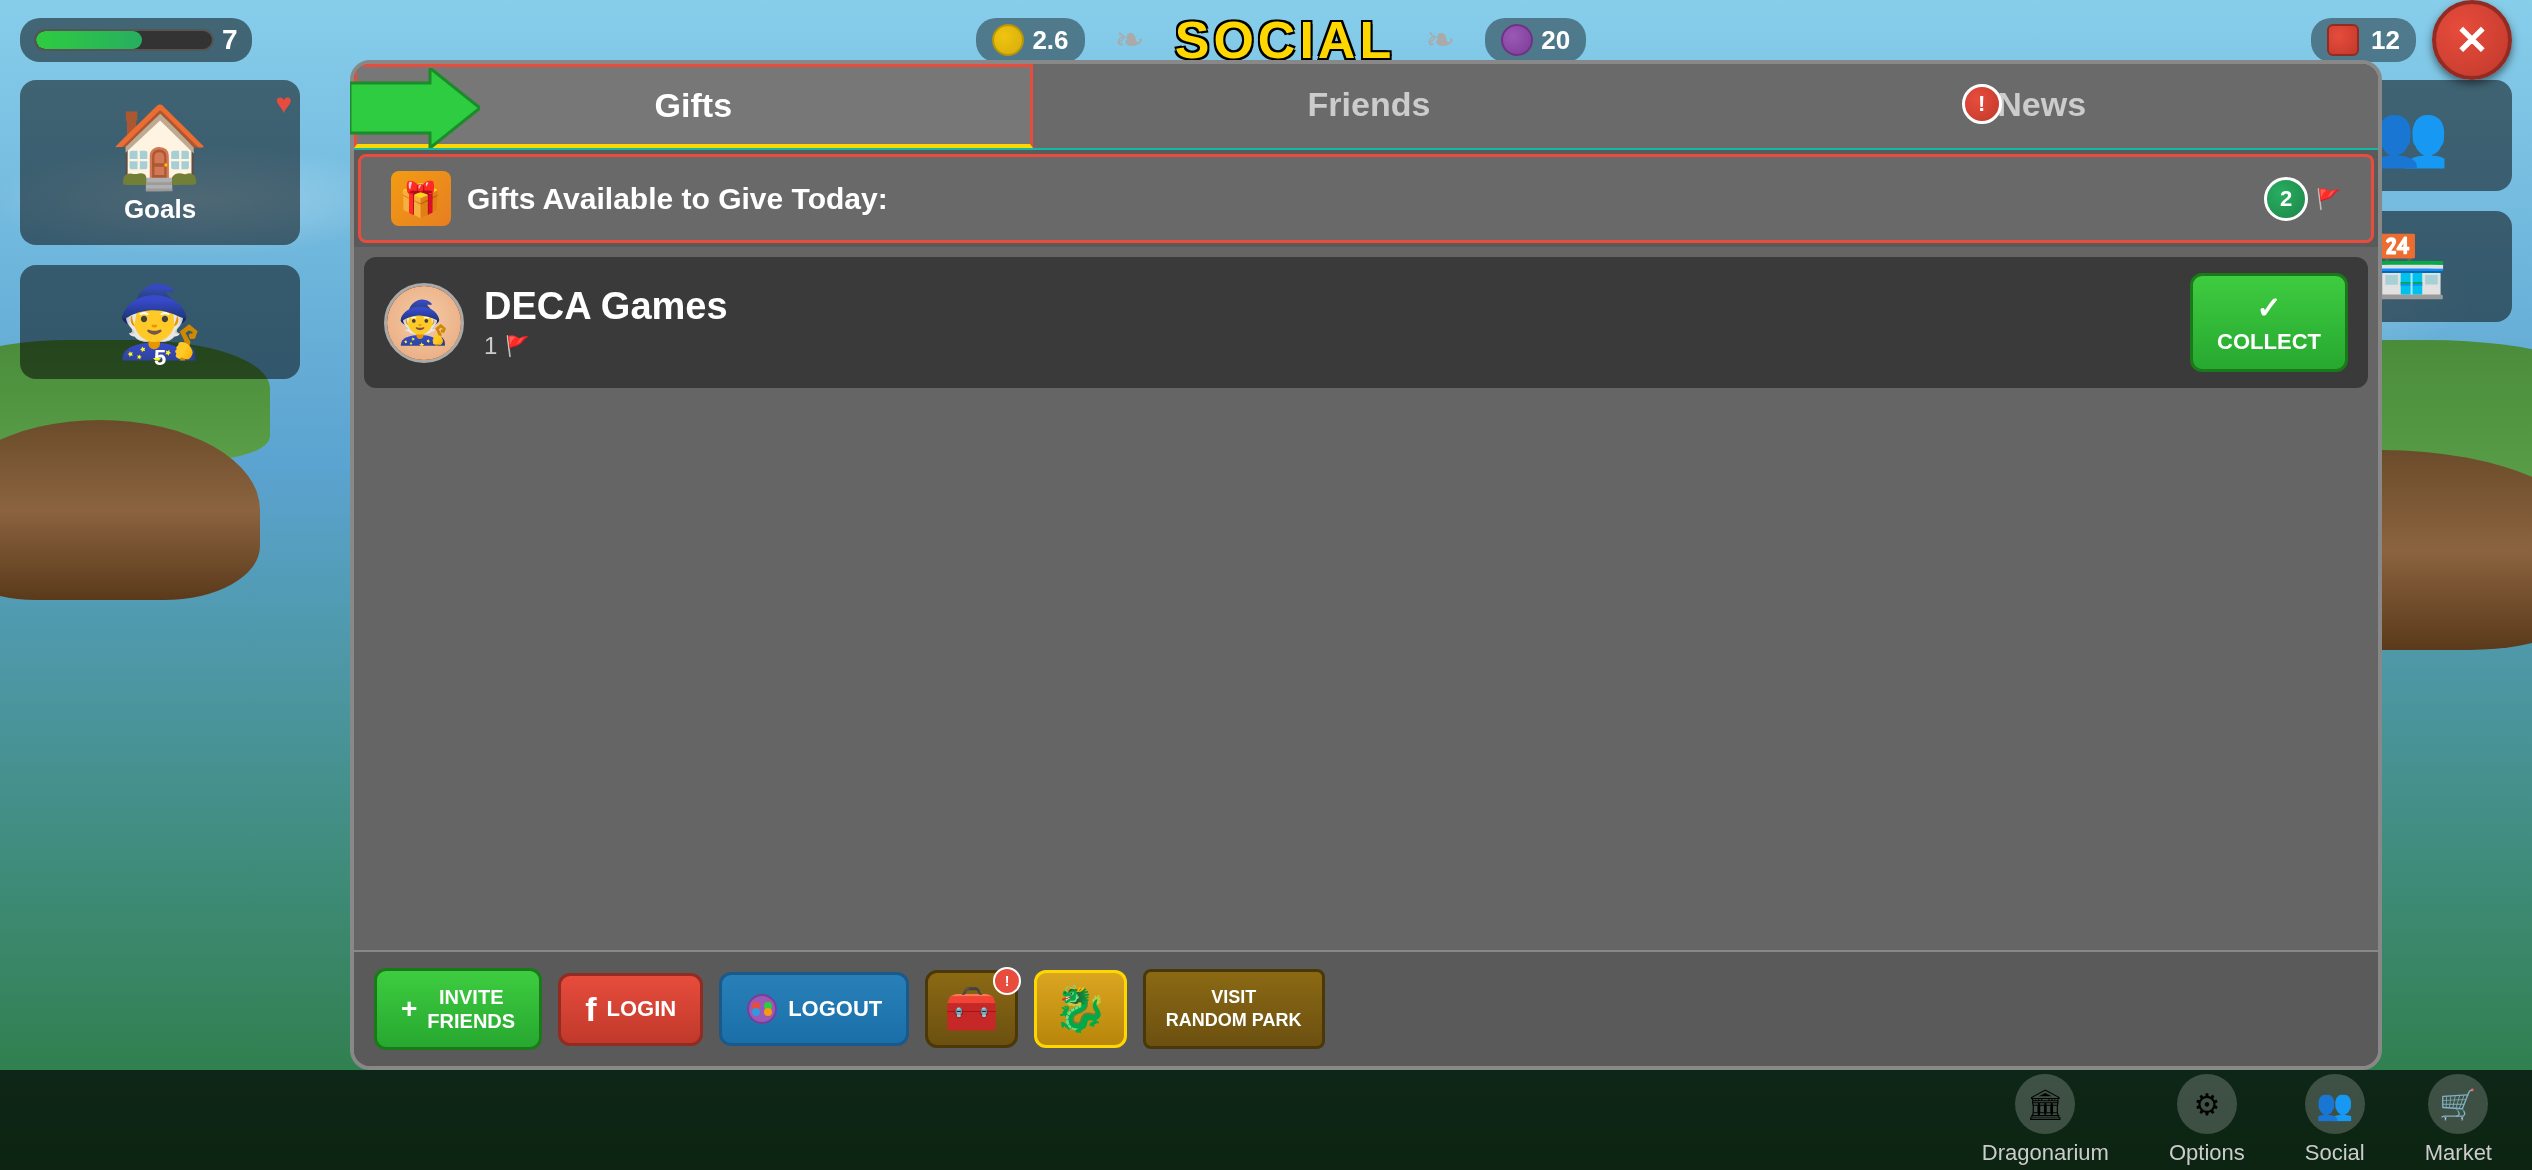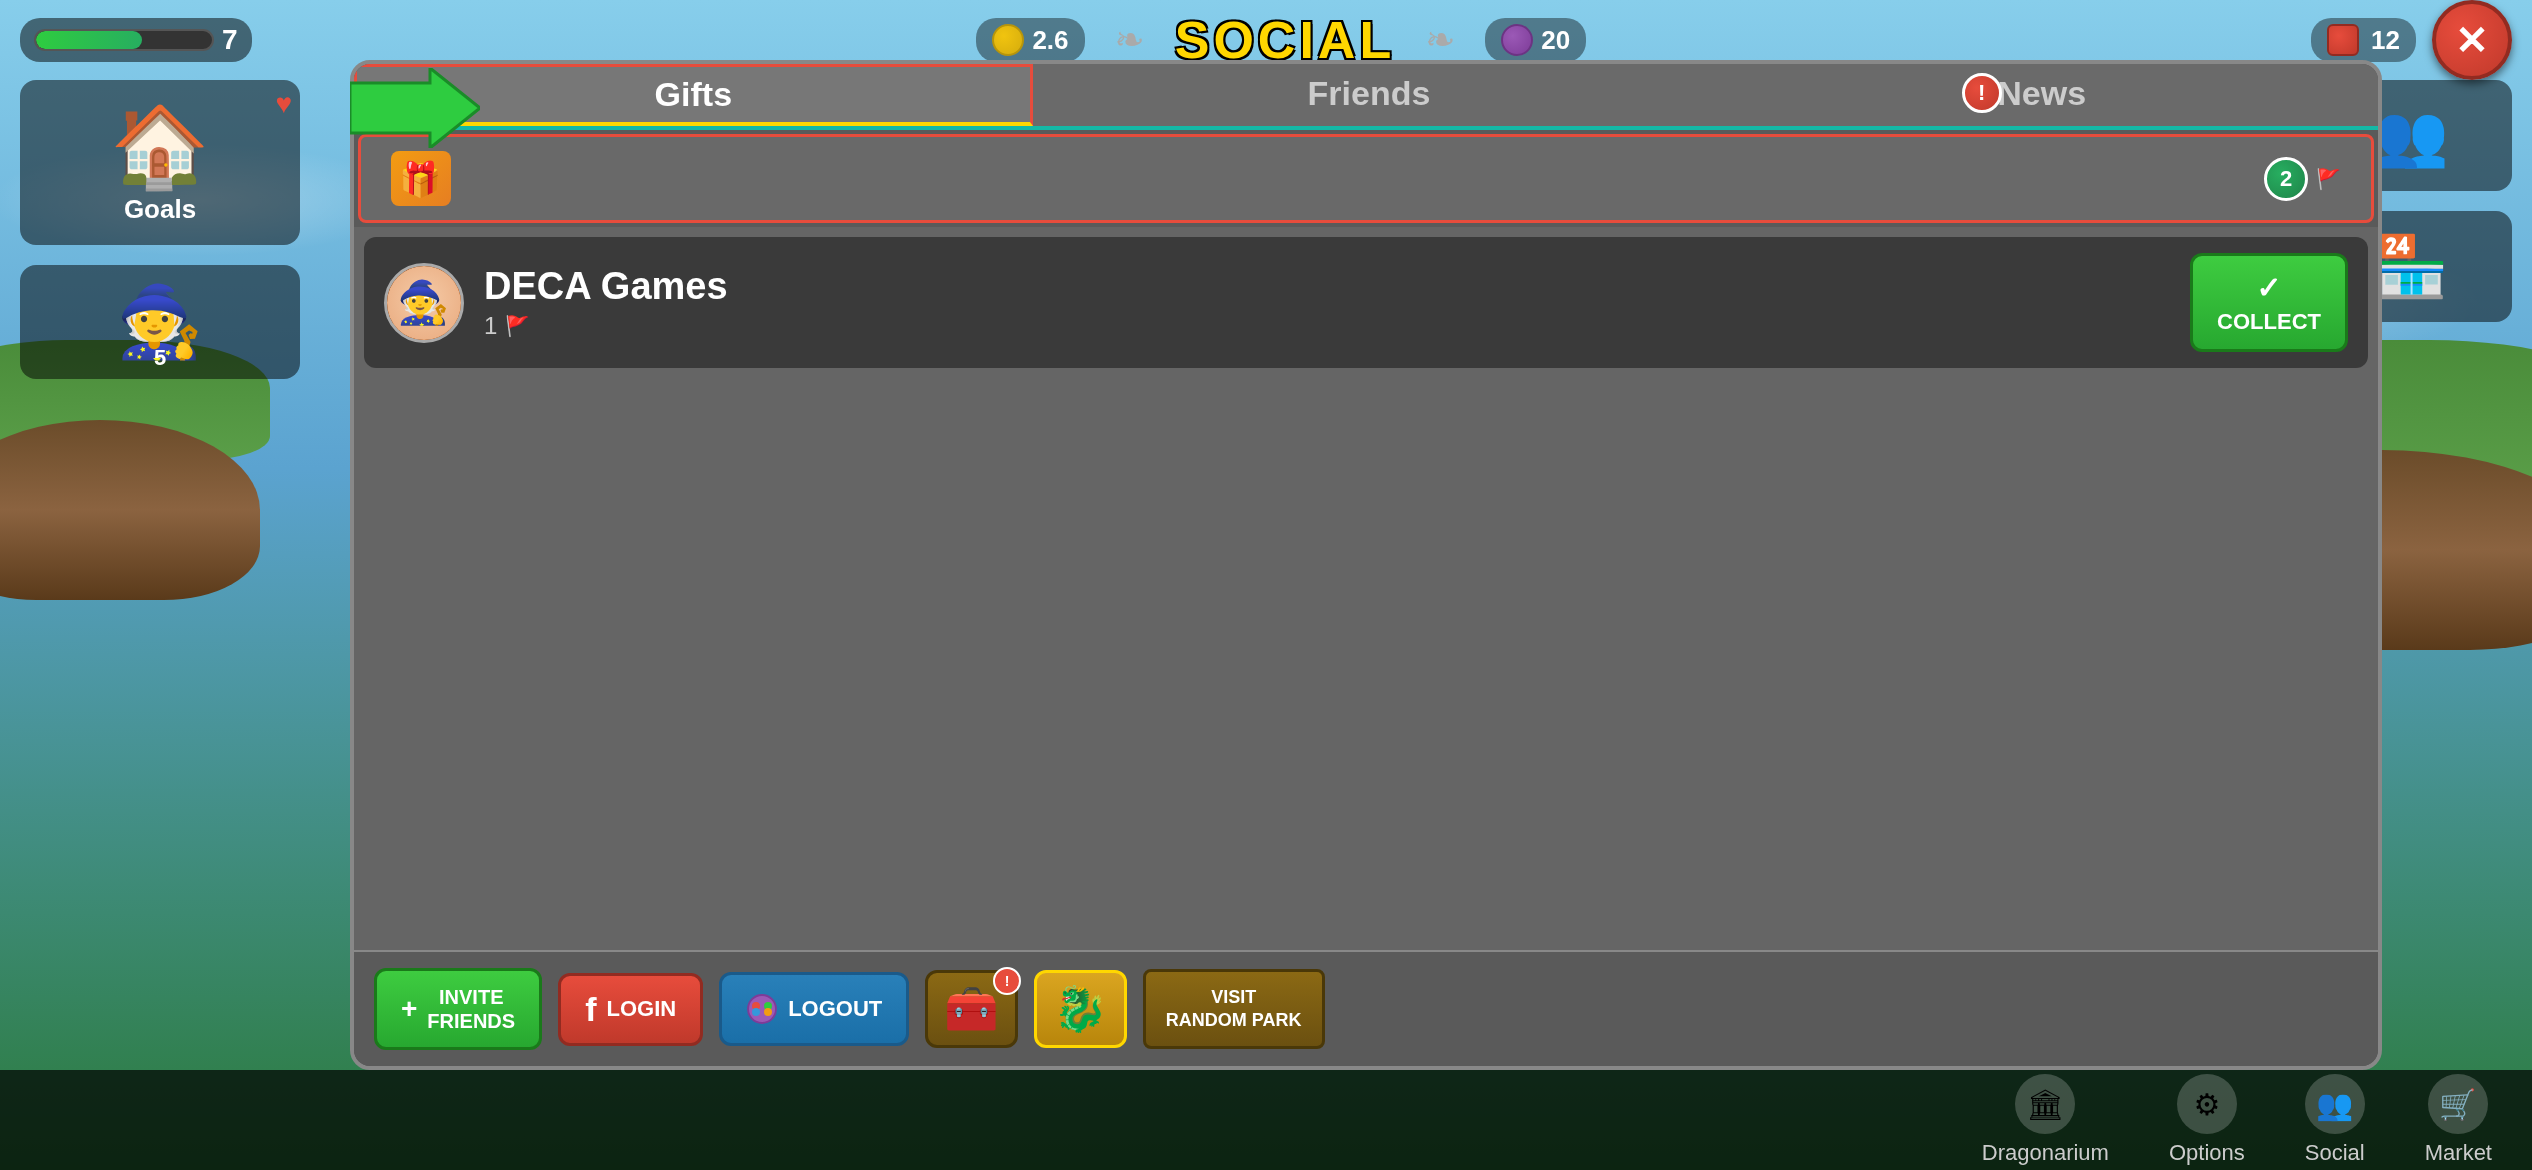"Gifts" .tab-bar { border-bottom: 4px solid #14b8a6 -> 2px solid #14b8a6; height: 66px -> 86px }
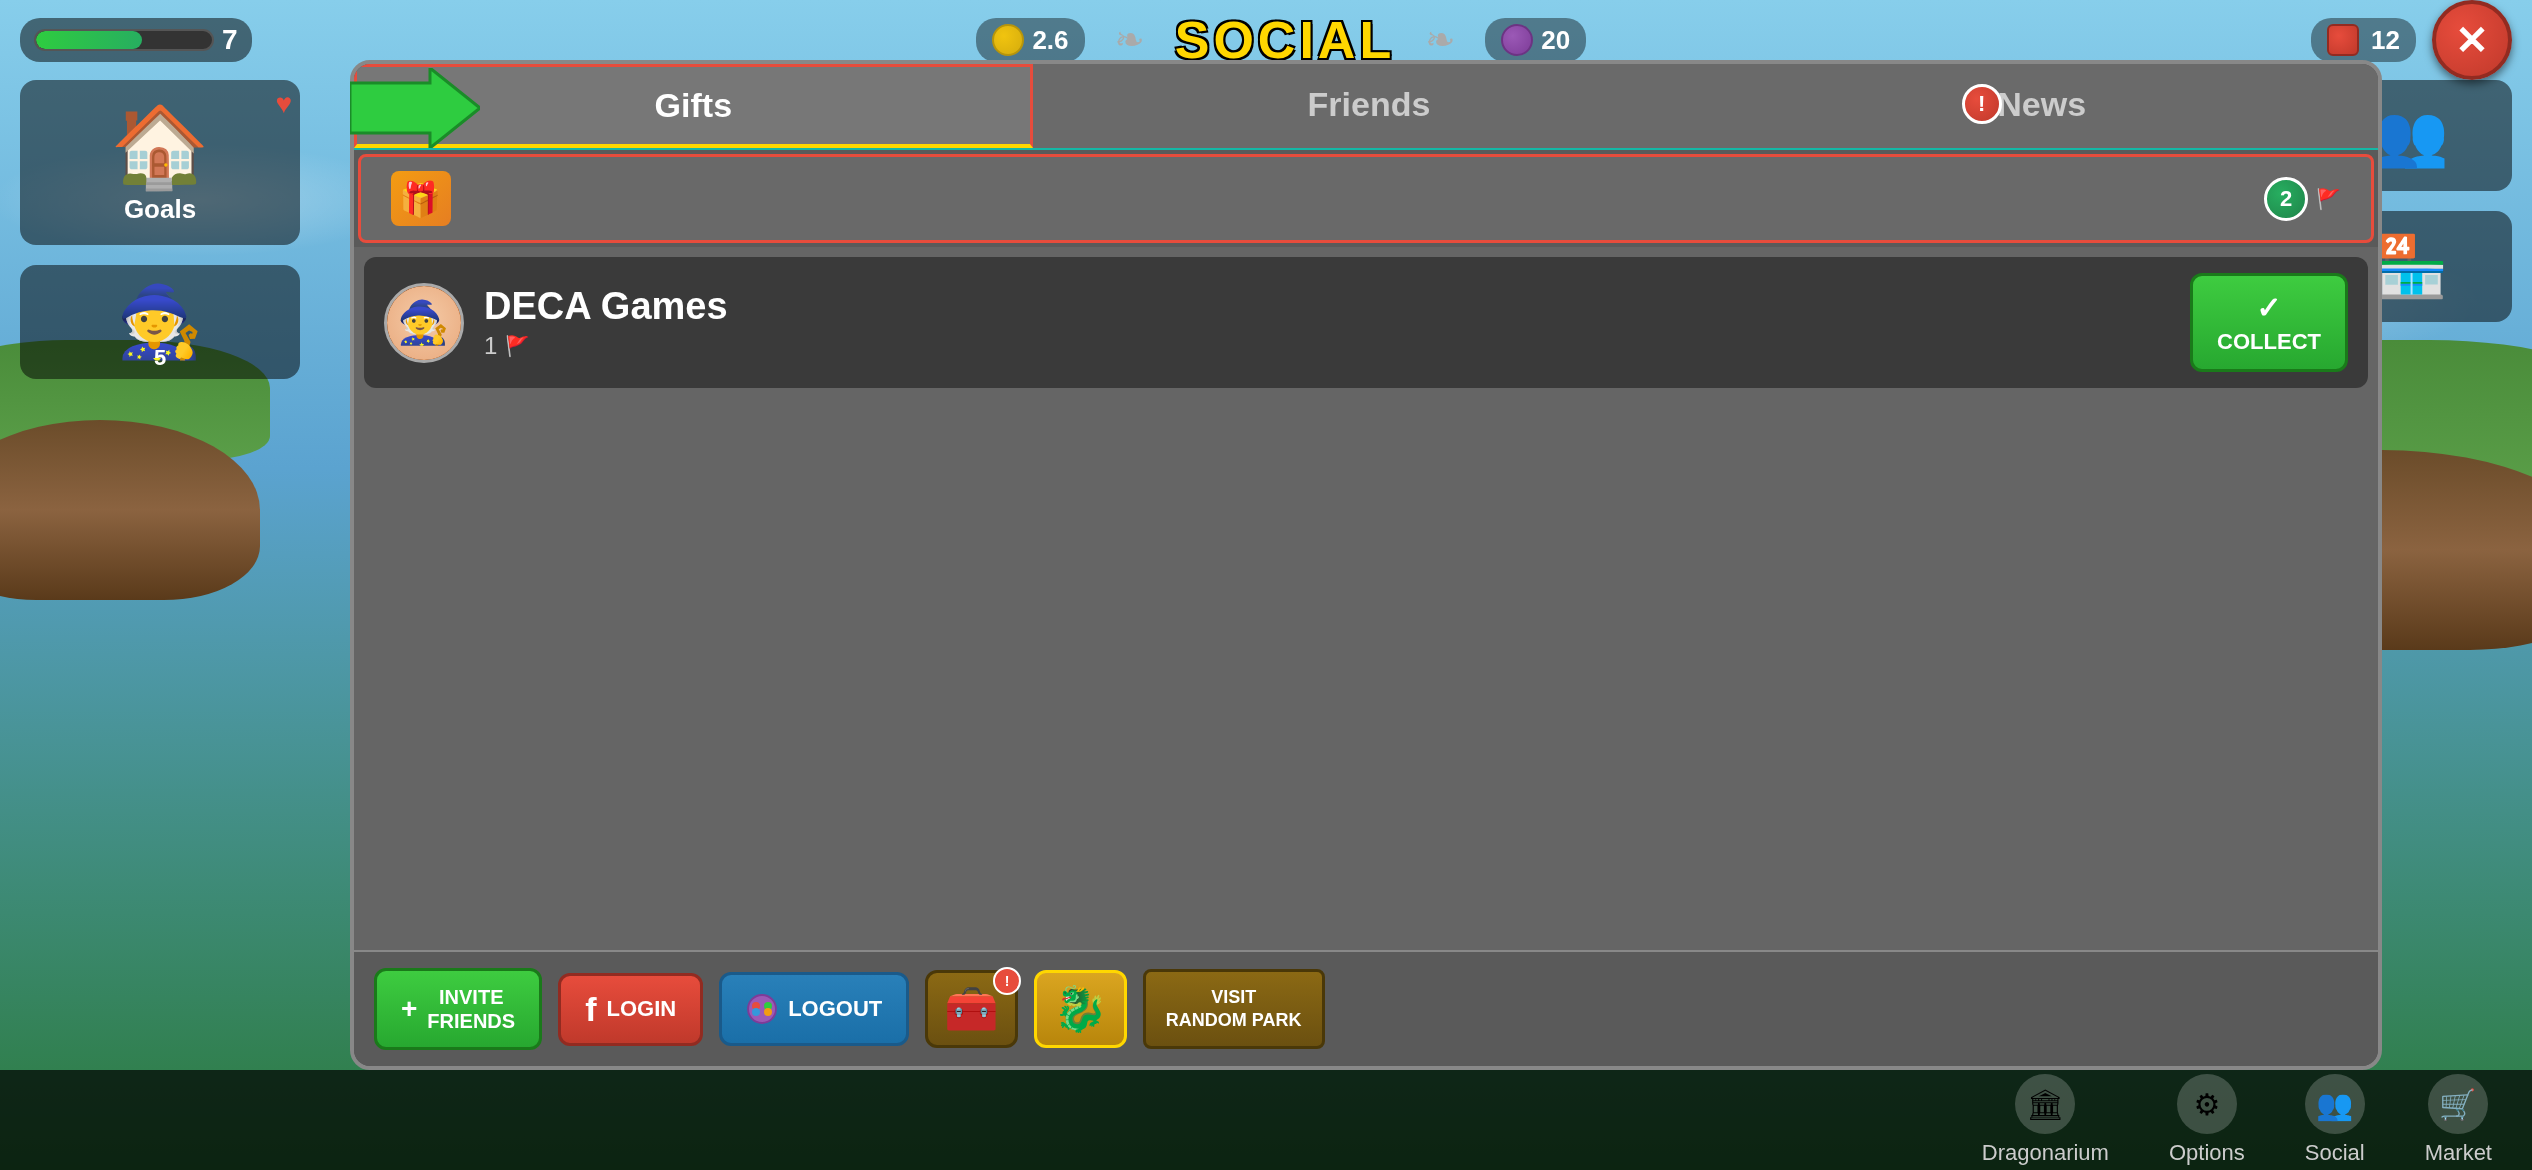"Gifts Available to Give Today:" span.gifts-header-text { html: none -> <span>Gifts Available to Give Today:</span> }
